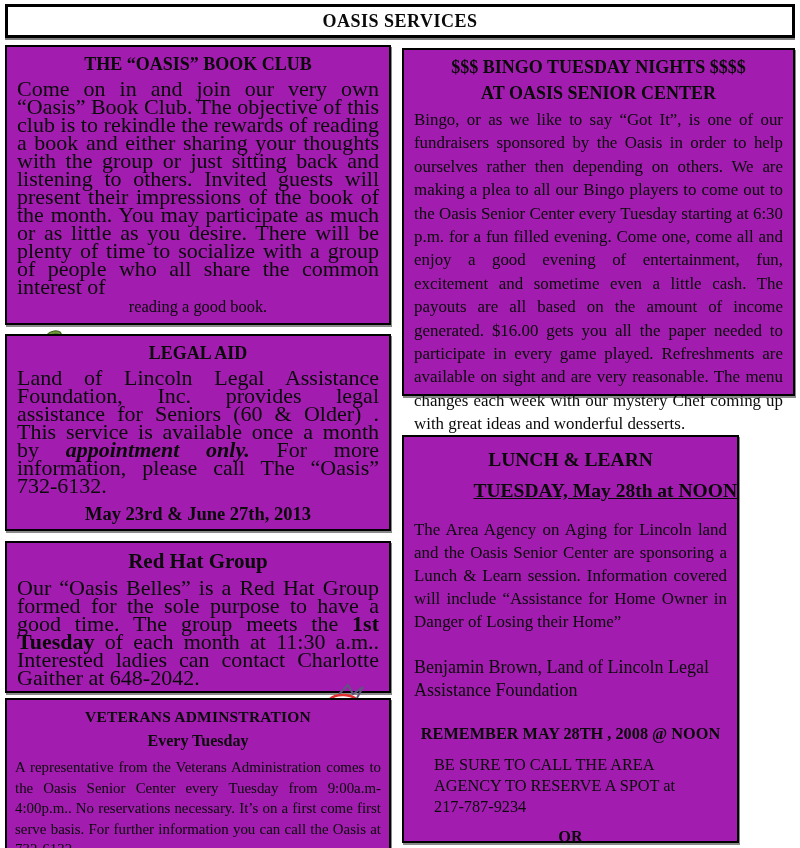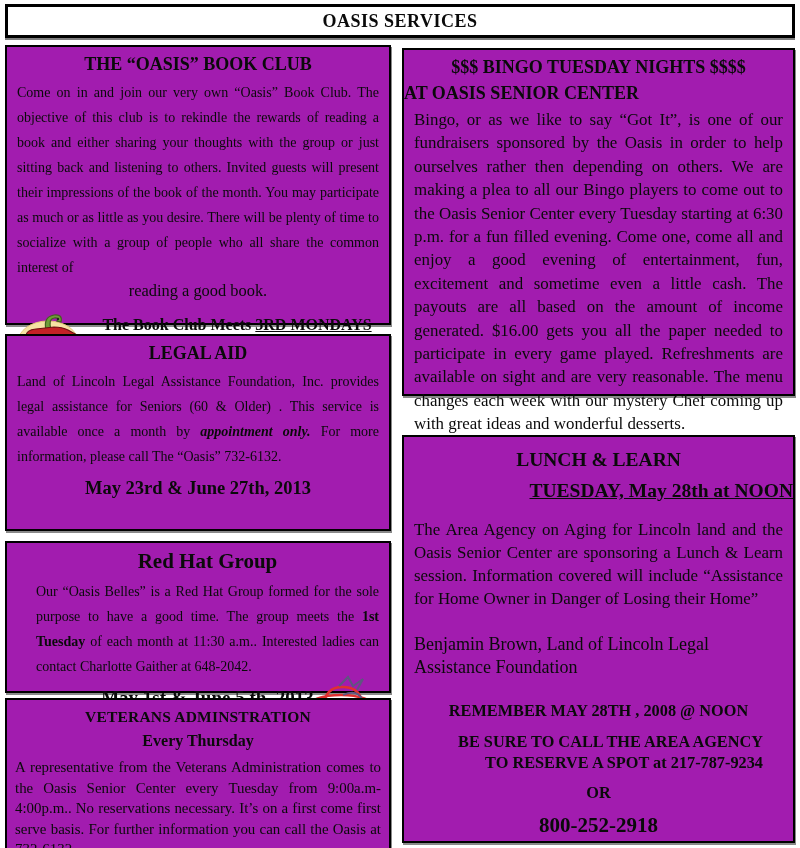"Come on in and join" .para { font-size: 14px -> 22px; line-height: 25px -> 18px }
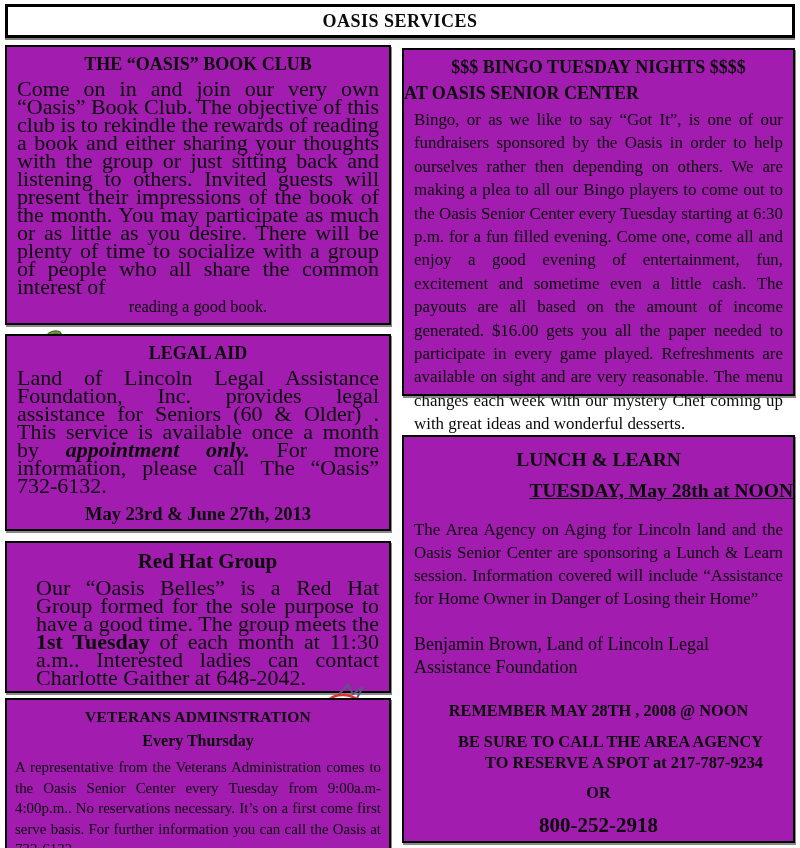"AT OASIS SENIOR CENTER" .bingo-title2 { text-align: none -> center }
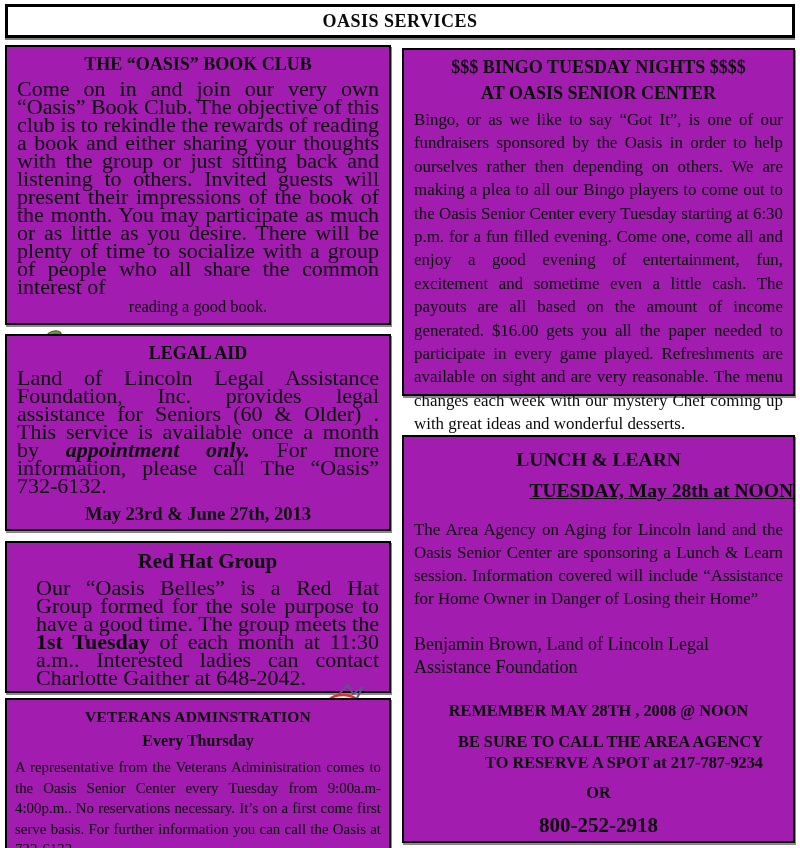"LUNCH & LEARN" #lunch { width: 393px -> 337px }
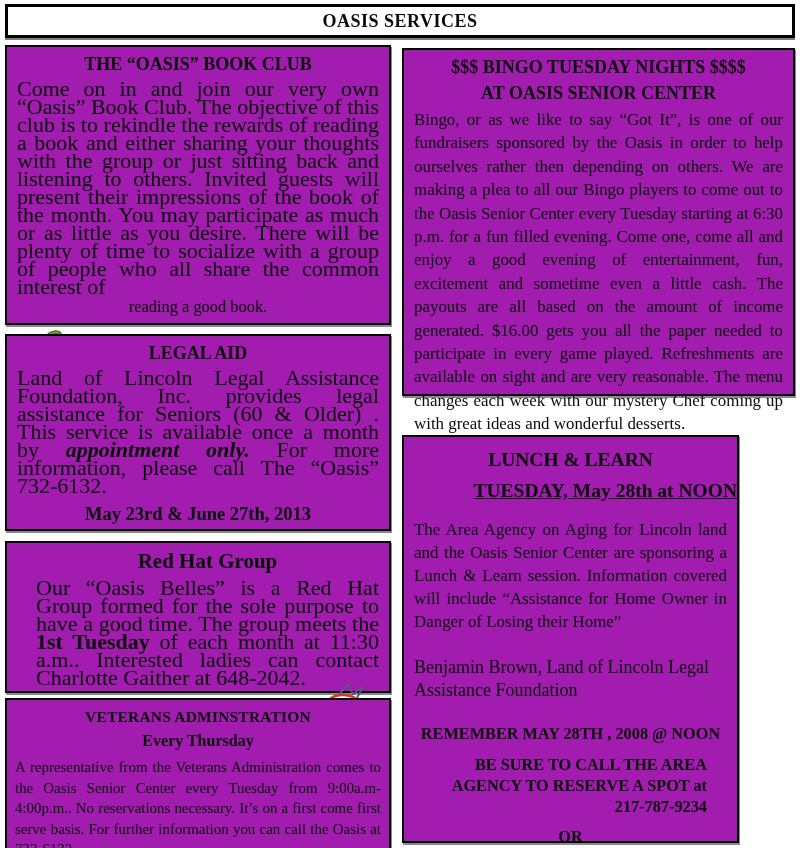"Red Hat Group" #red-hat { padding-left: 19px -> none }
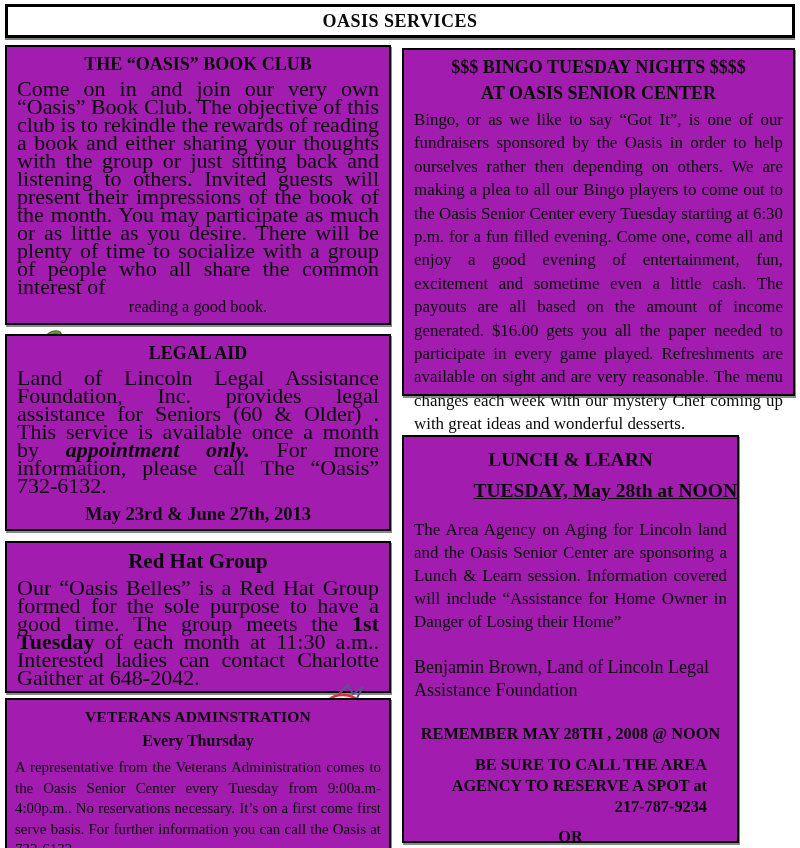"Every Thursday" div.sub-title { text: Thursday -> Tuesday }
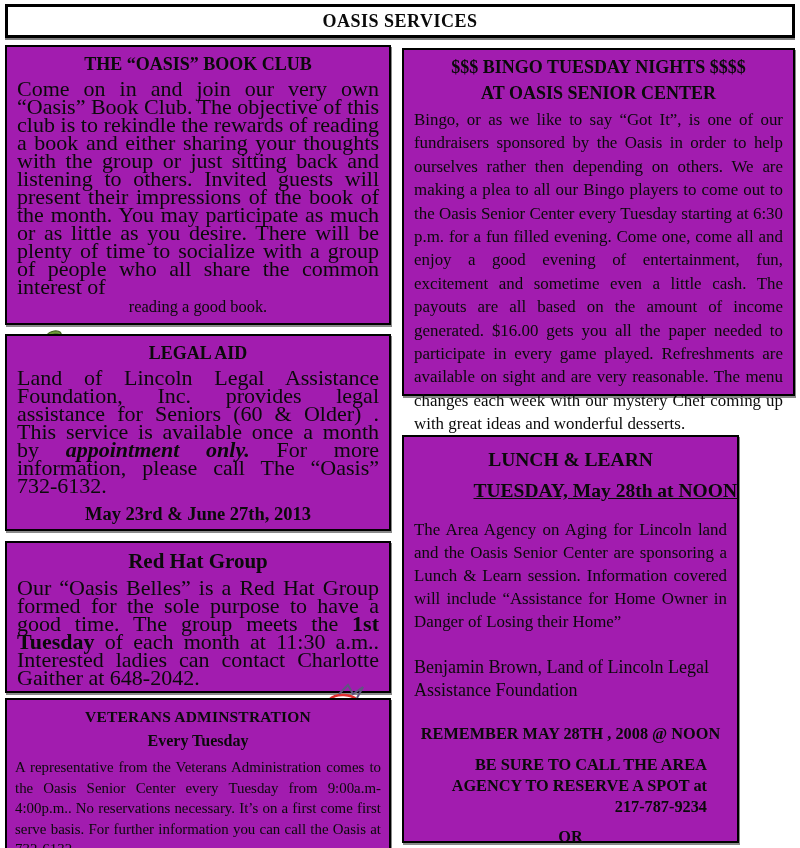"BE SURE TO CALL THE" .ll-call { font-weight: bold -> normal; text-align: right -> left }
